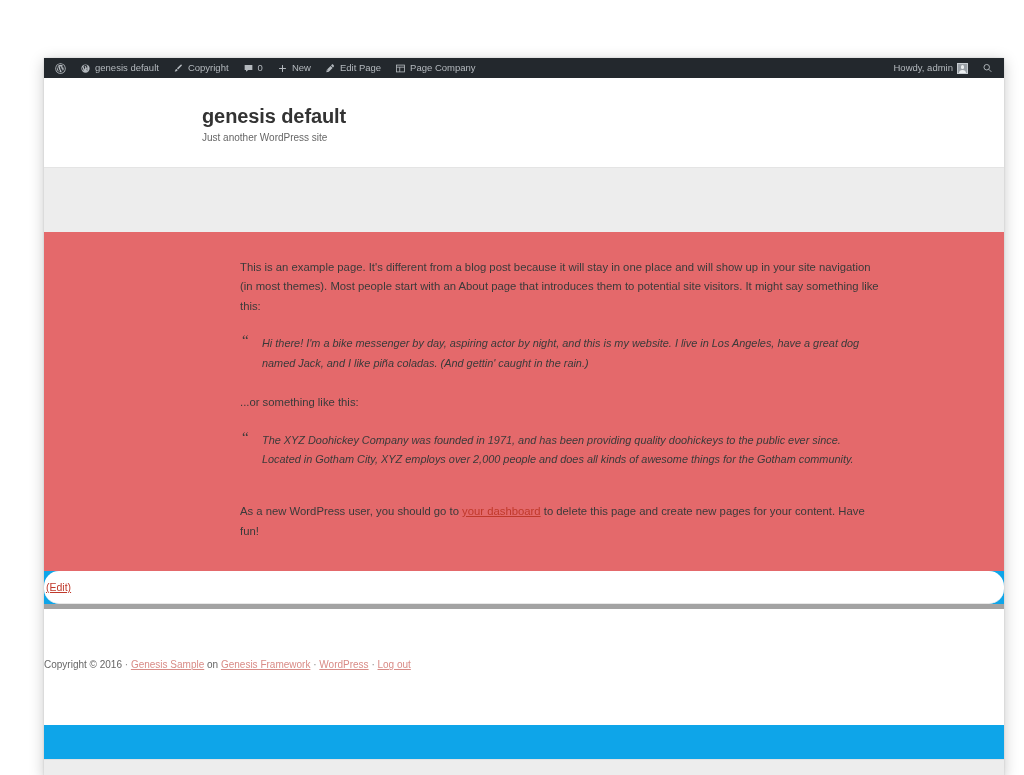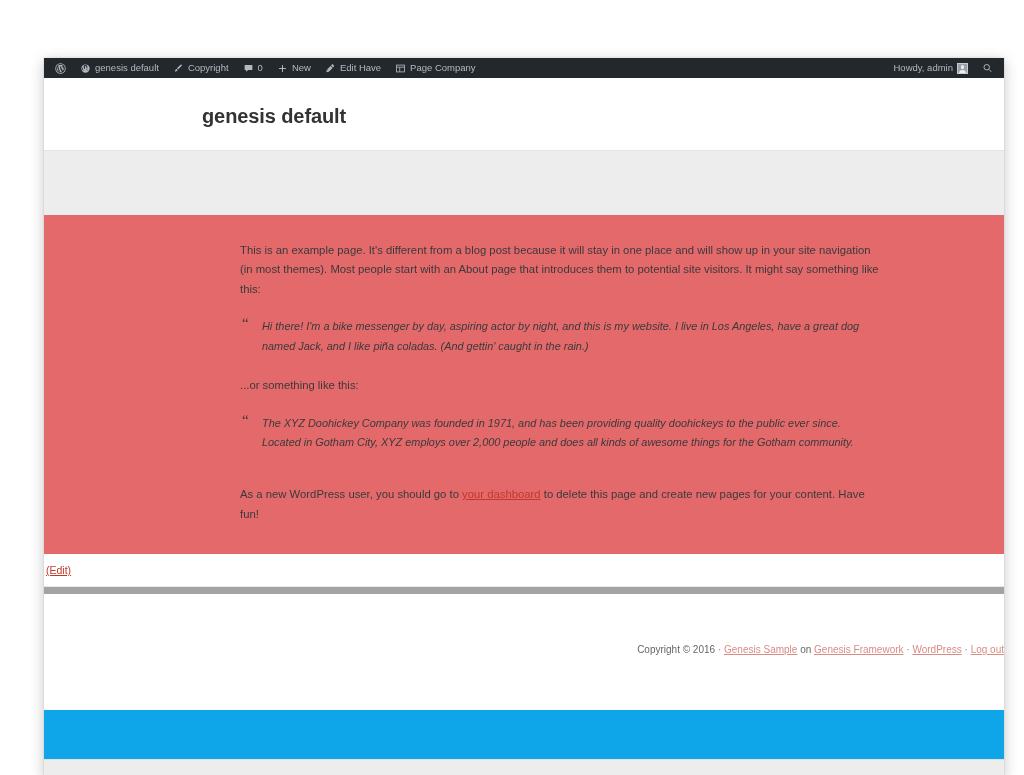"Edit Have" span { text: Have -> Page }
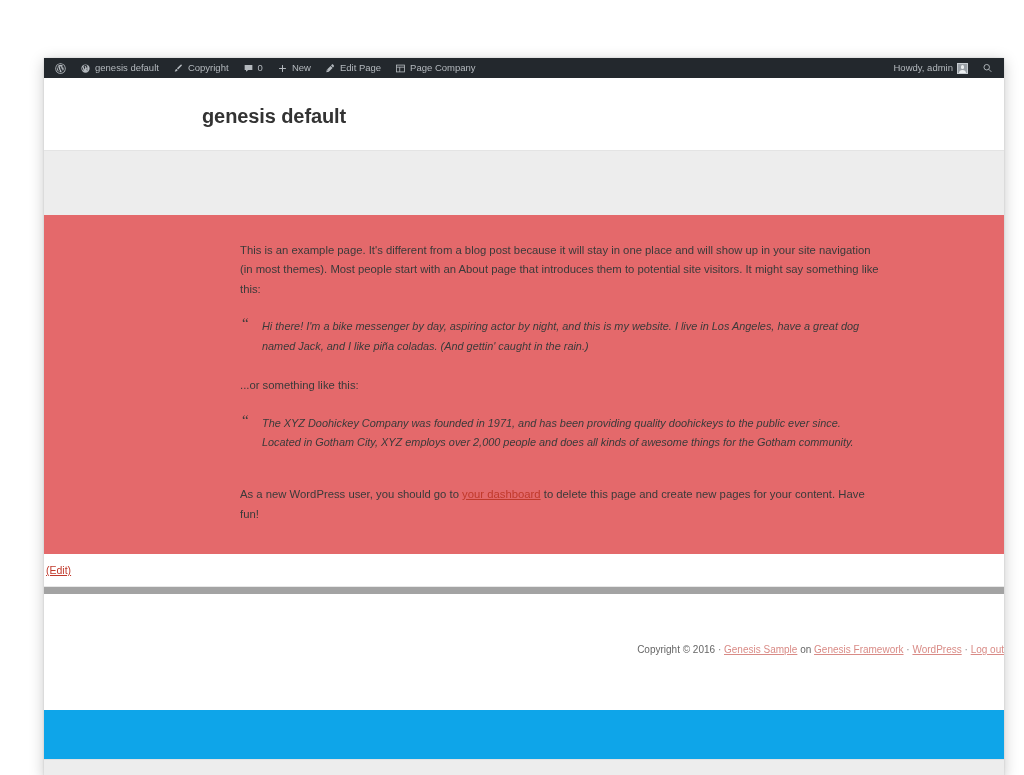"Just another WordPress site" p { html: none -> <p>Just another WordPress site</p> }
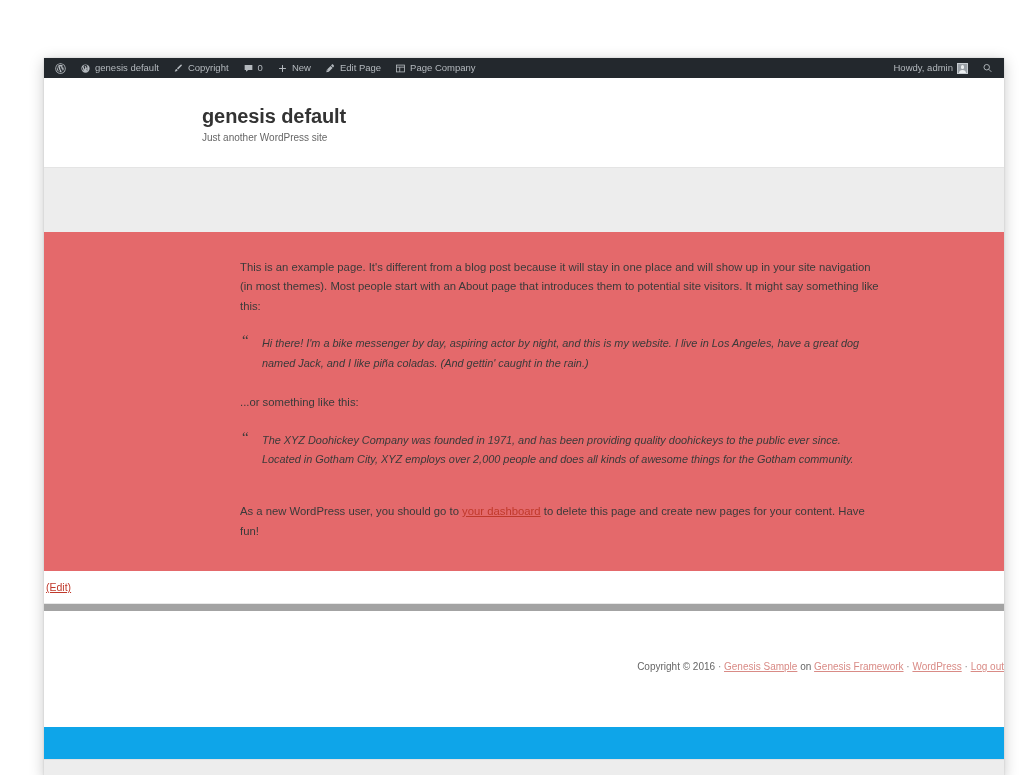"(Edit)" #edit-strip { border-radius: none -> 15px }
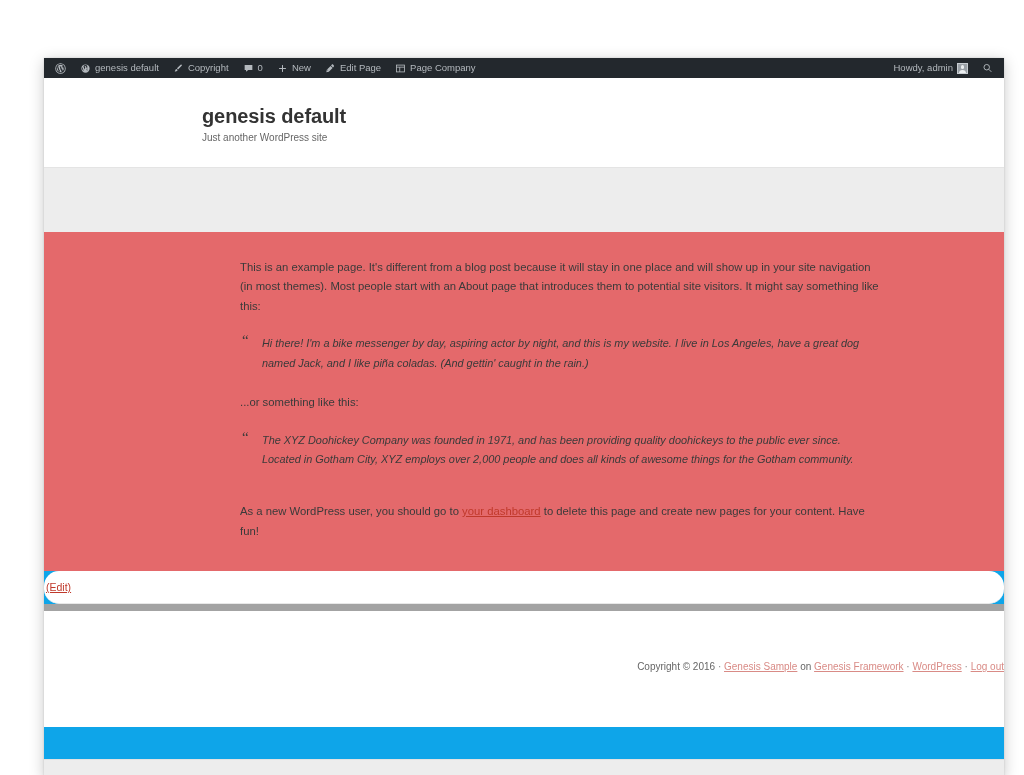"Copyright © 2016 · Genesis" #site-footer { border-top: 7px solid #a3a3a3 -> 5px solid #a3a3a3; text-align: right -> left }
